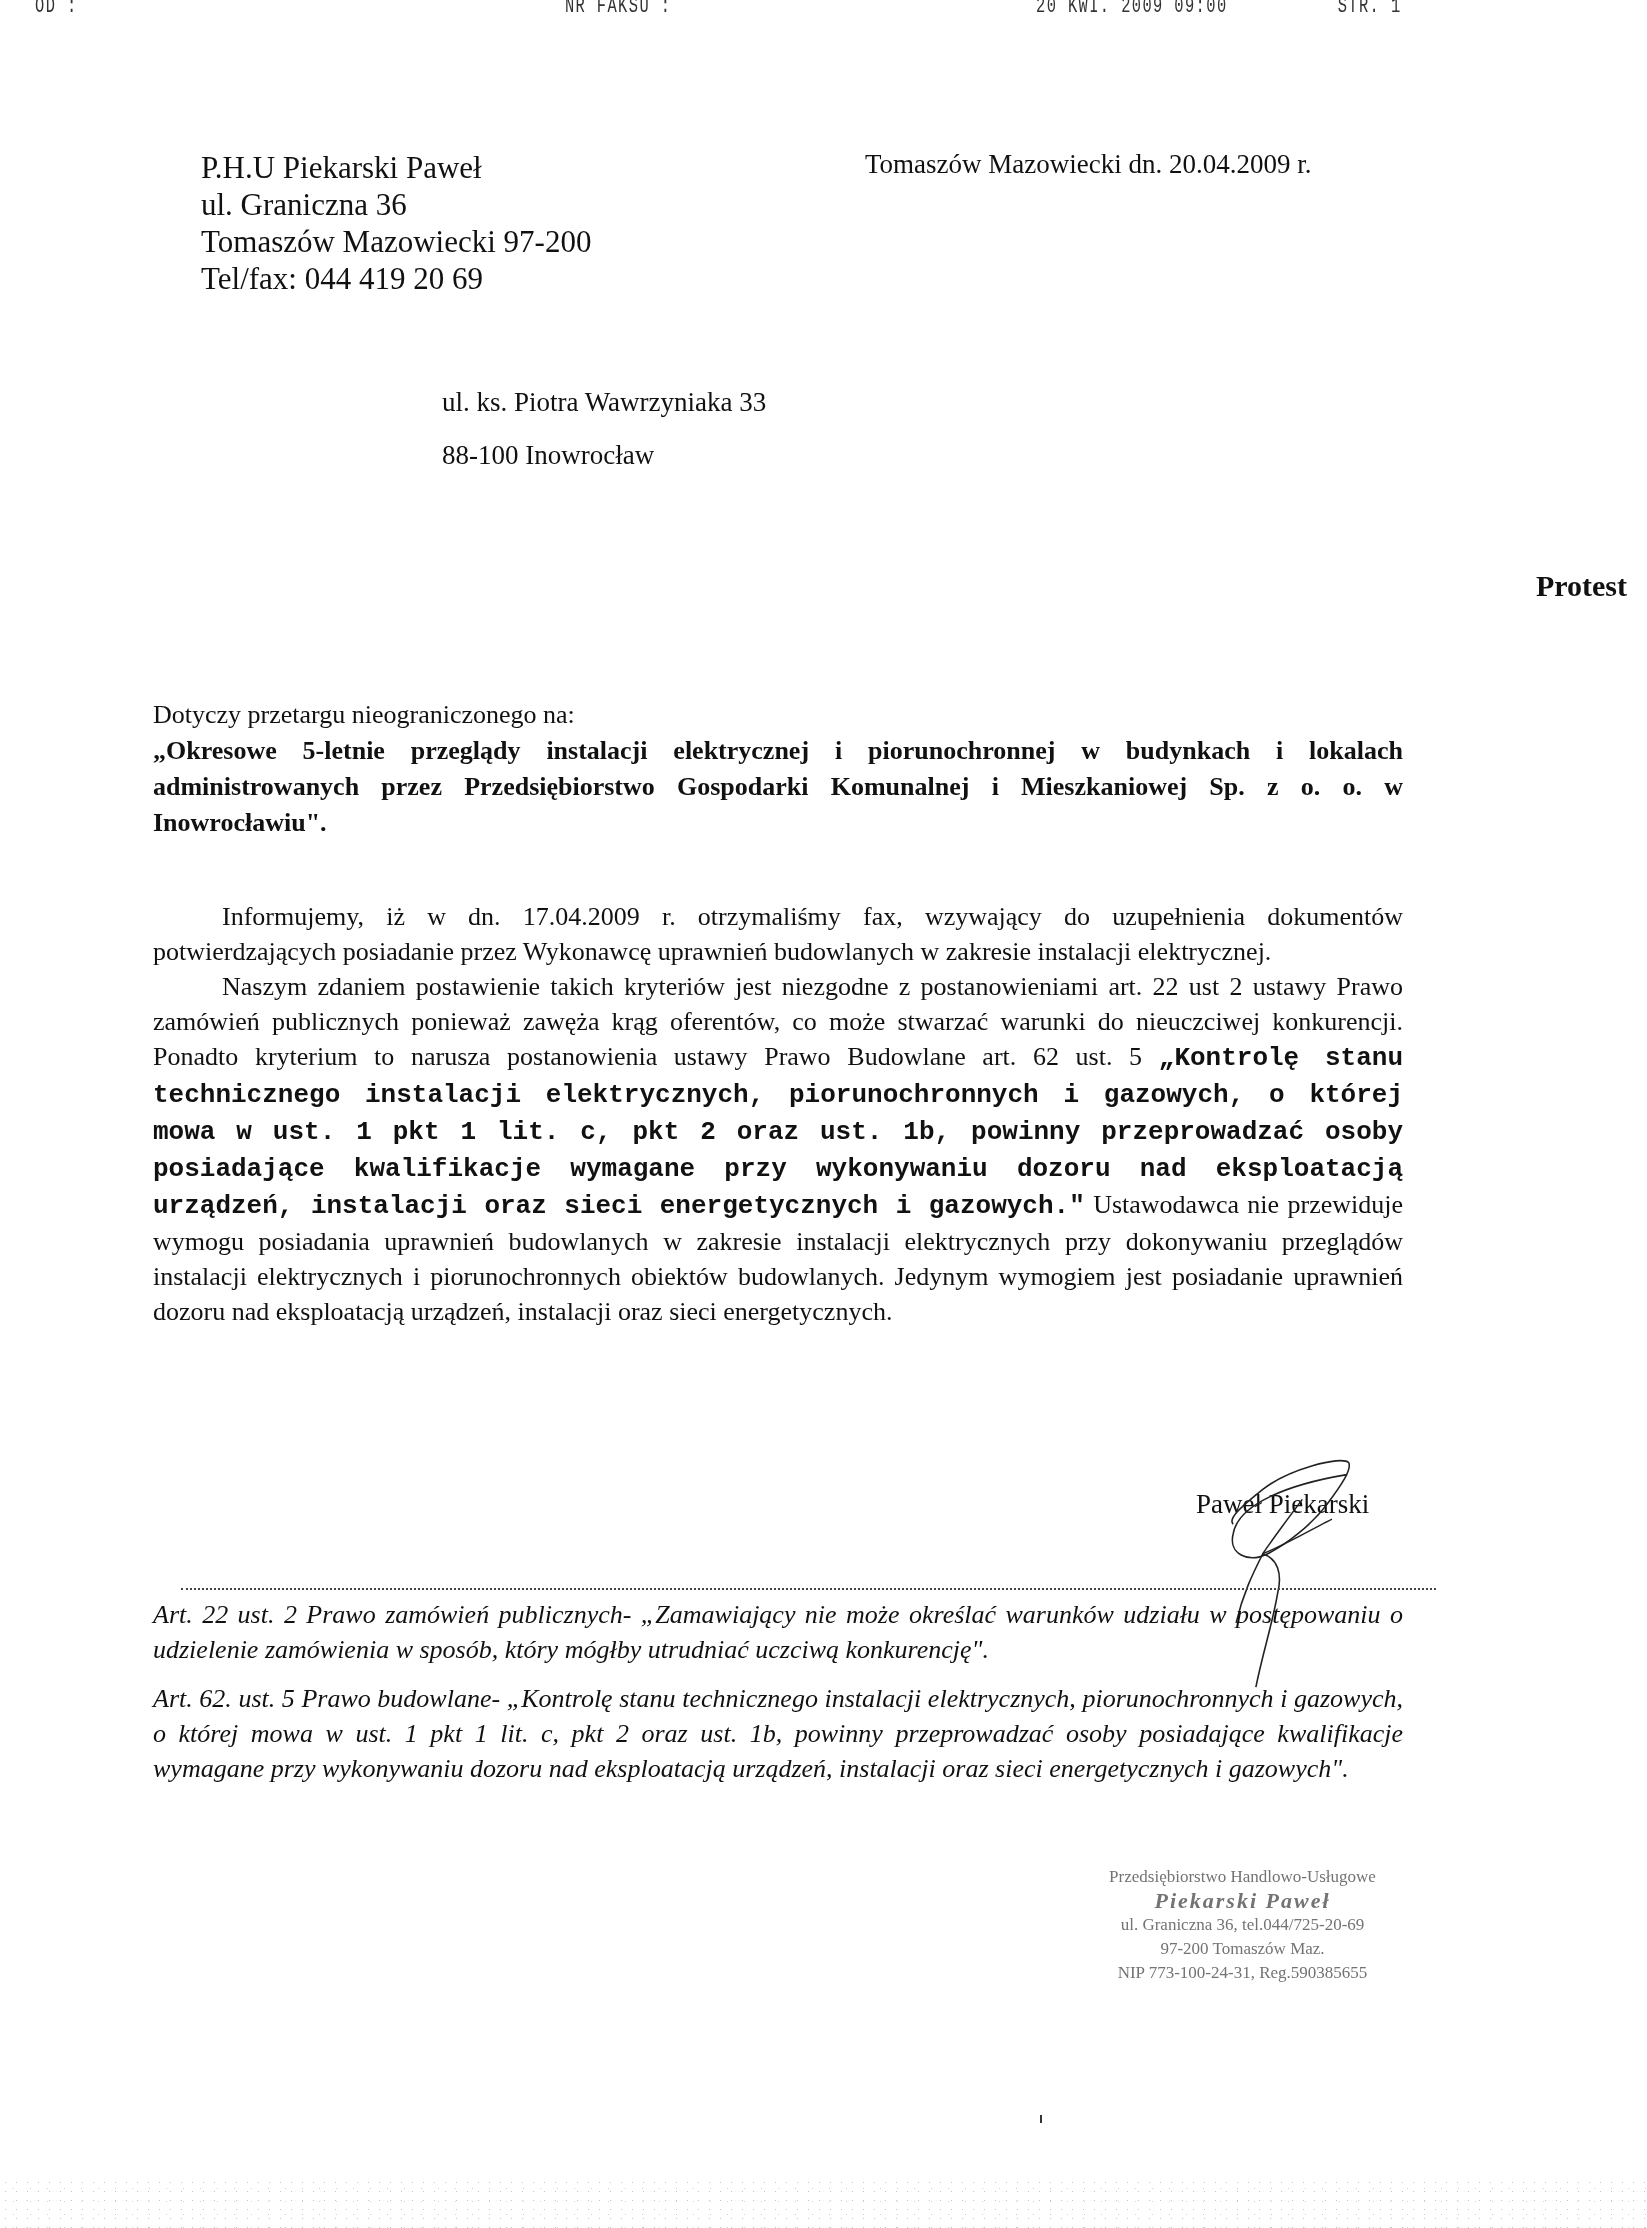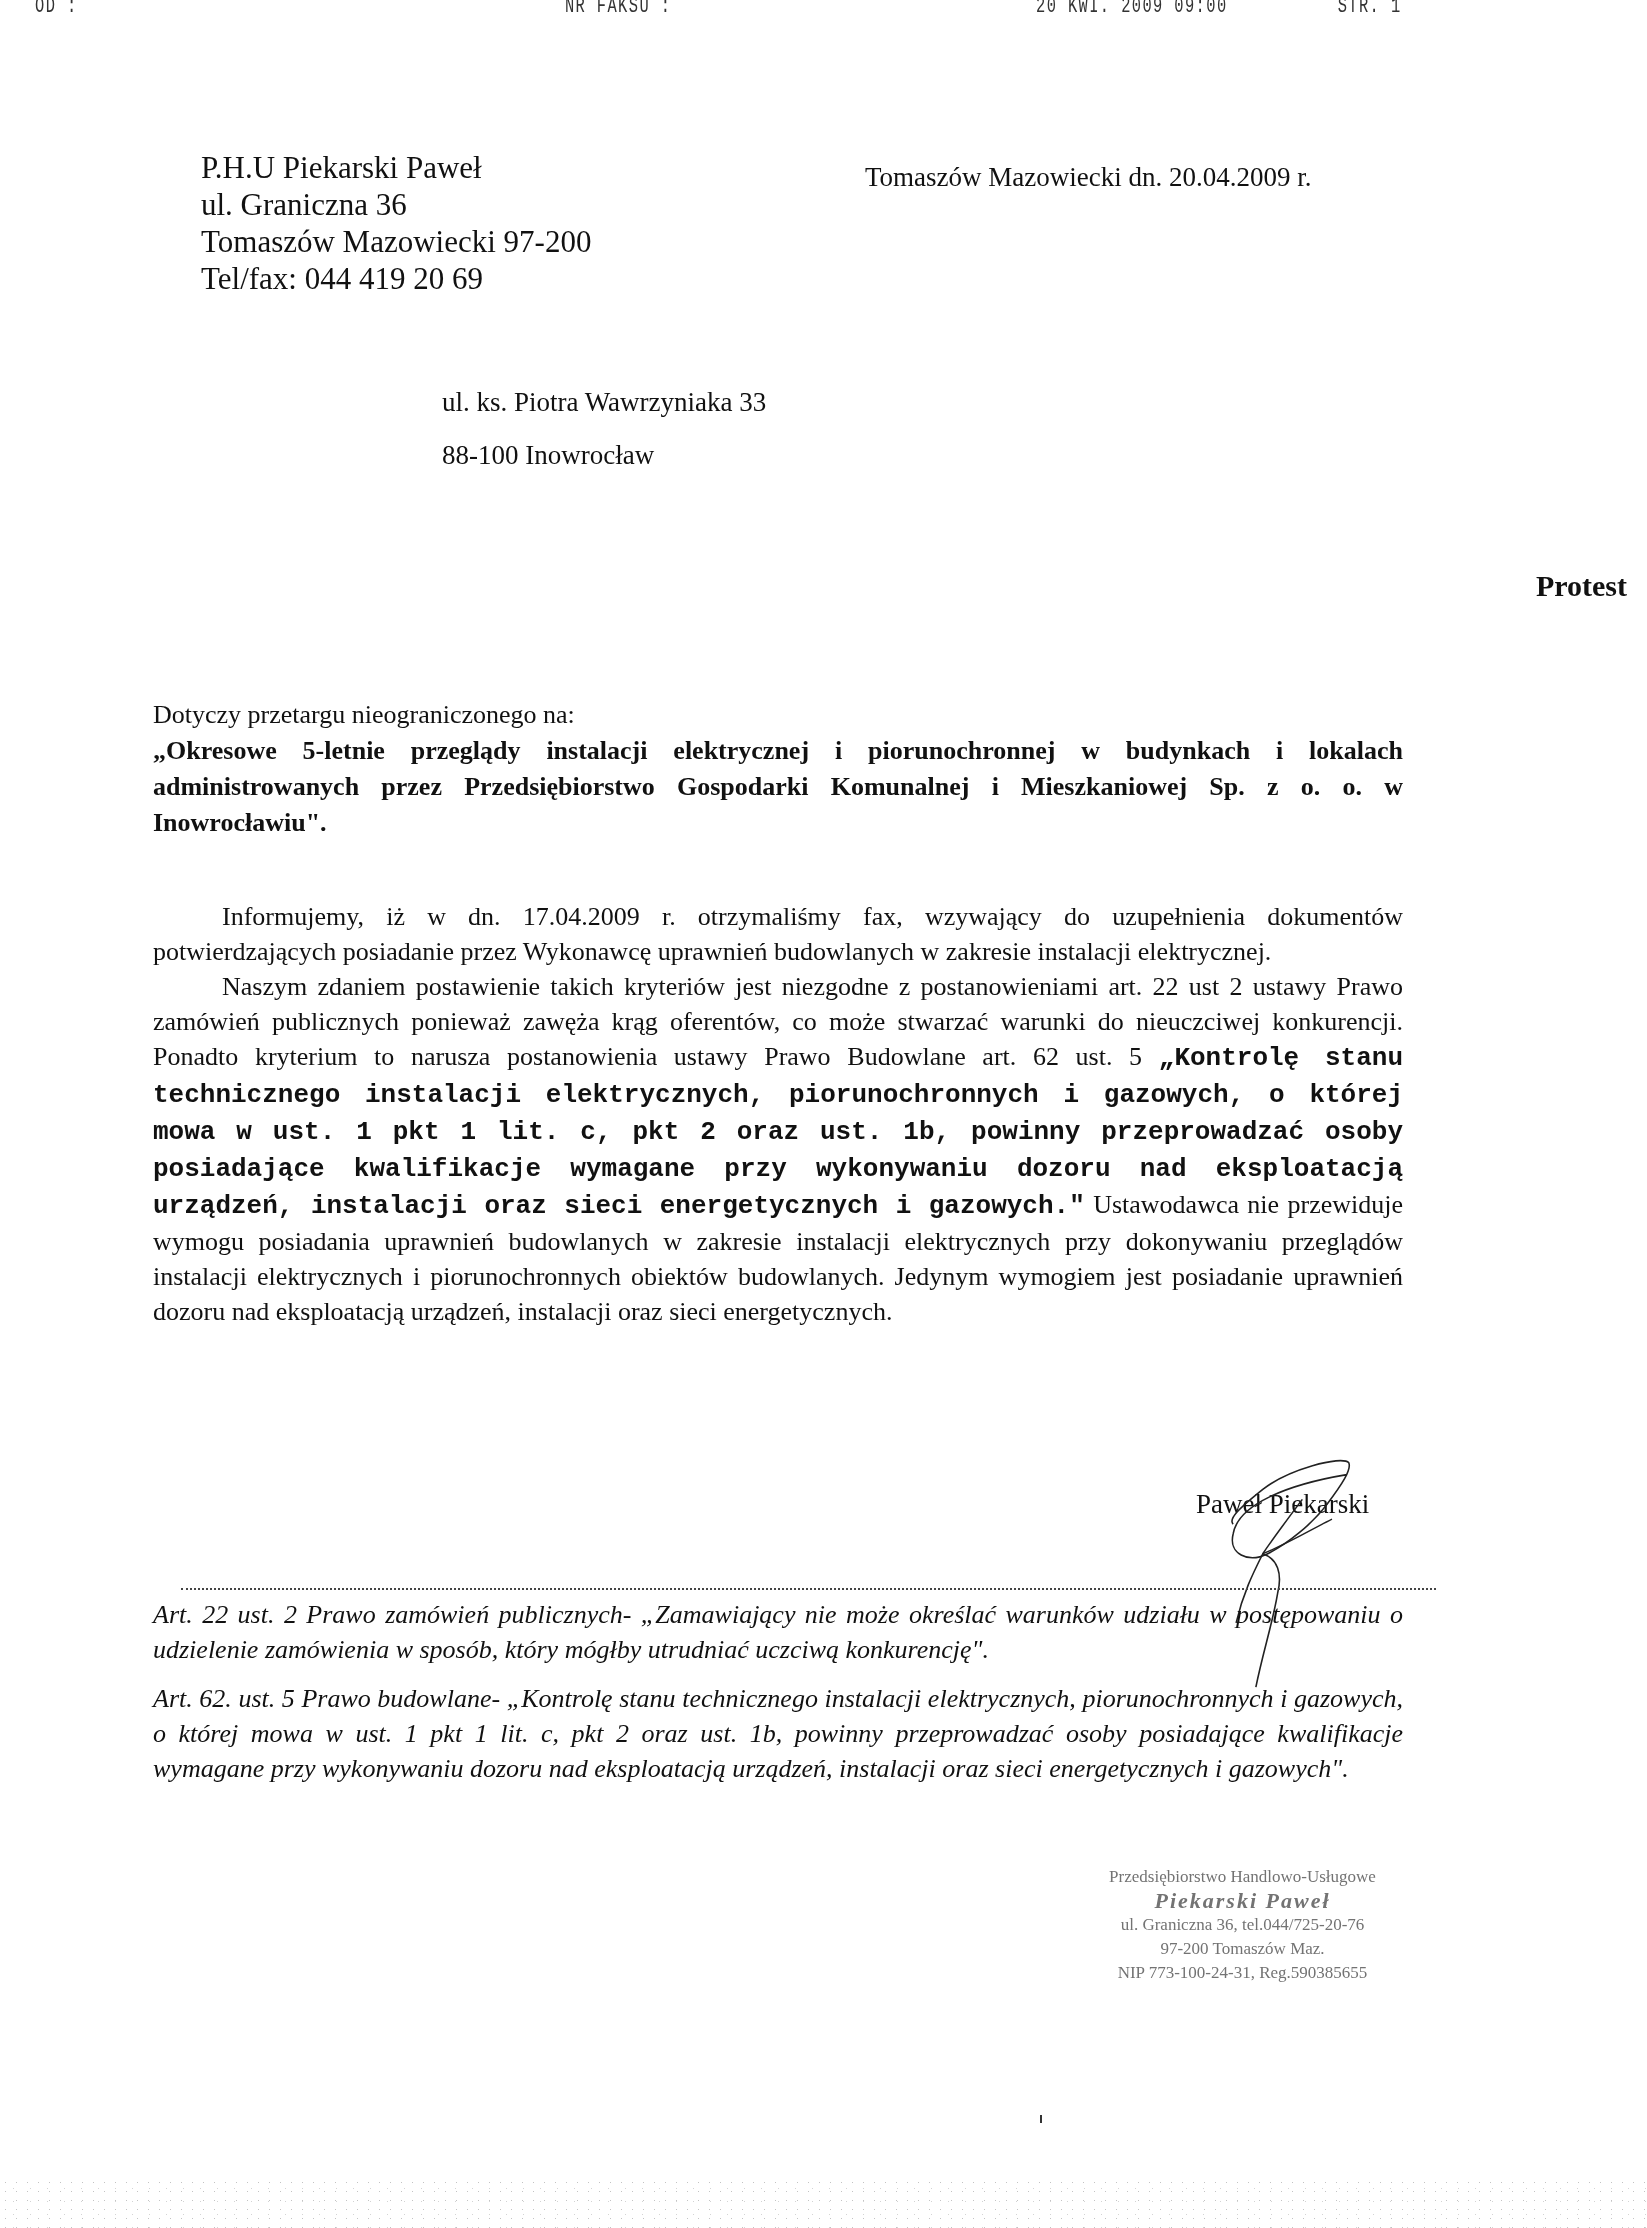"Tomaszów Mazowiecki dn. 20.04.2009 r." .place-date { margin-top: 13px -> none }
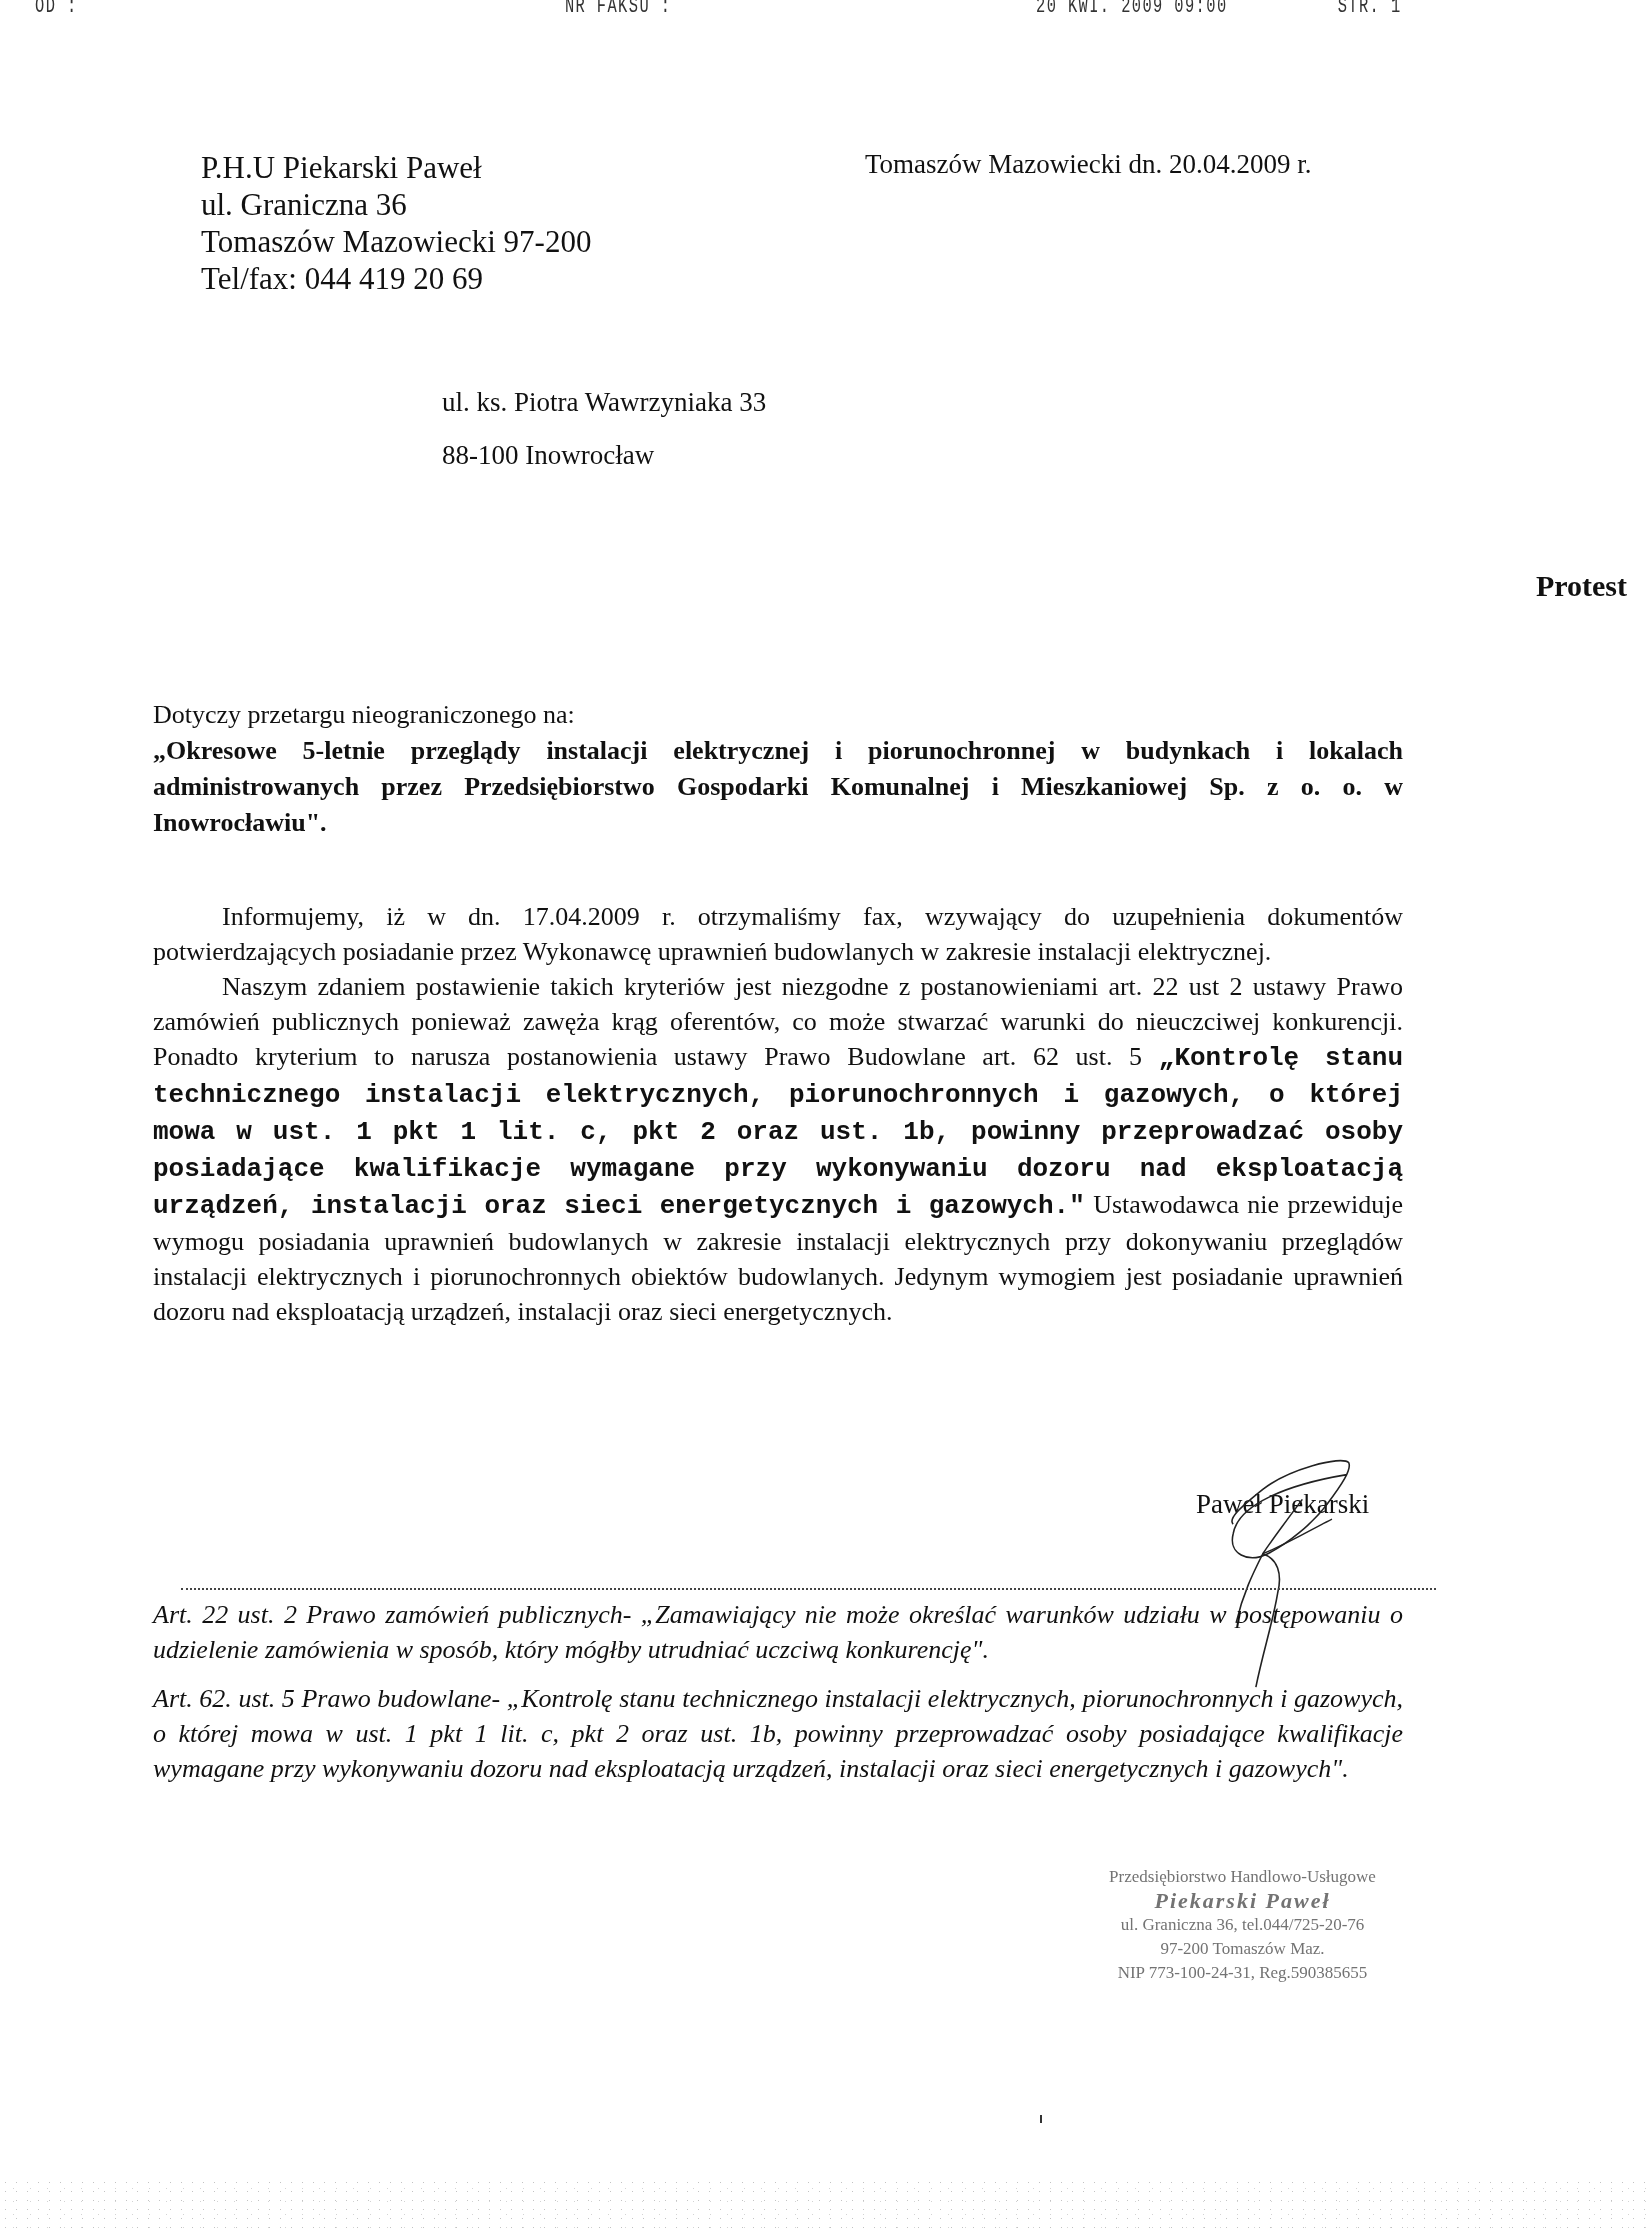"ul. Graniczna 36, tel.044/725-20-76" div { text: tel.044/725-20-76 -> tel.044/725-20-69 }
